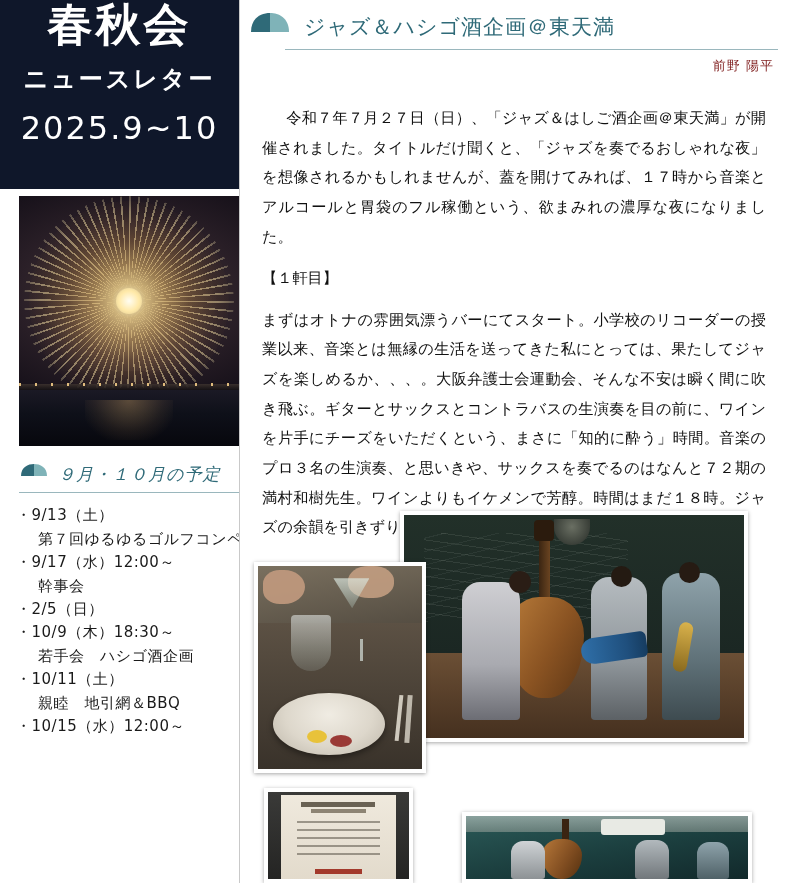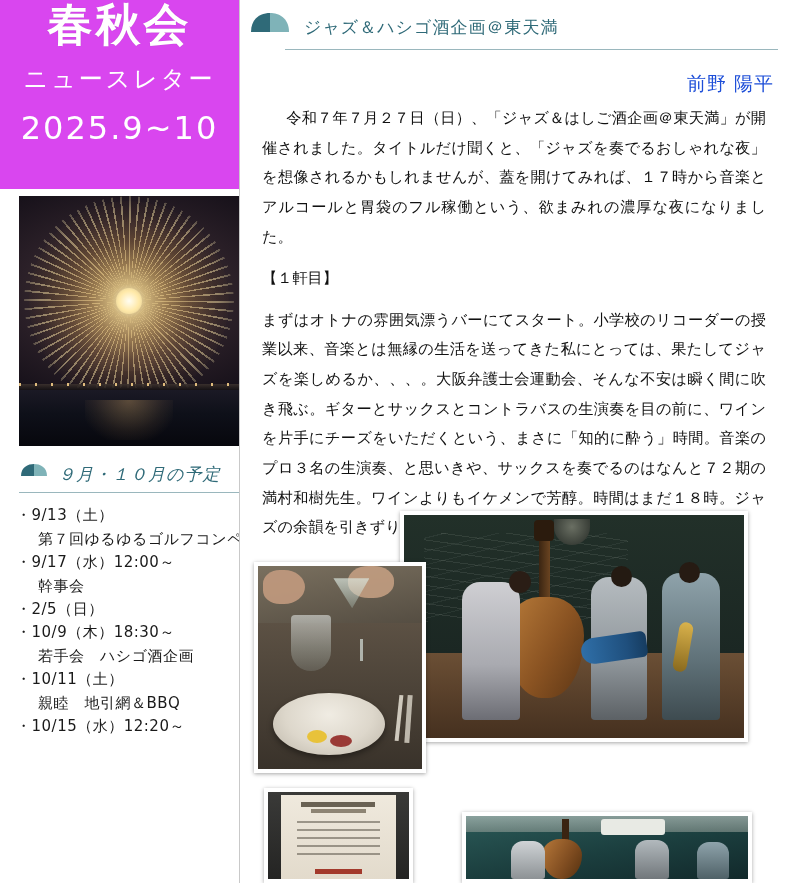"春秋会" .masthead { background: #d946ef -> #0f172a }
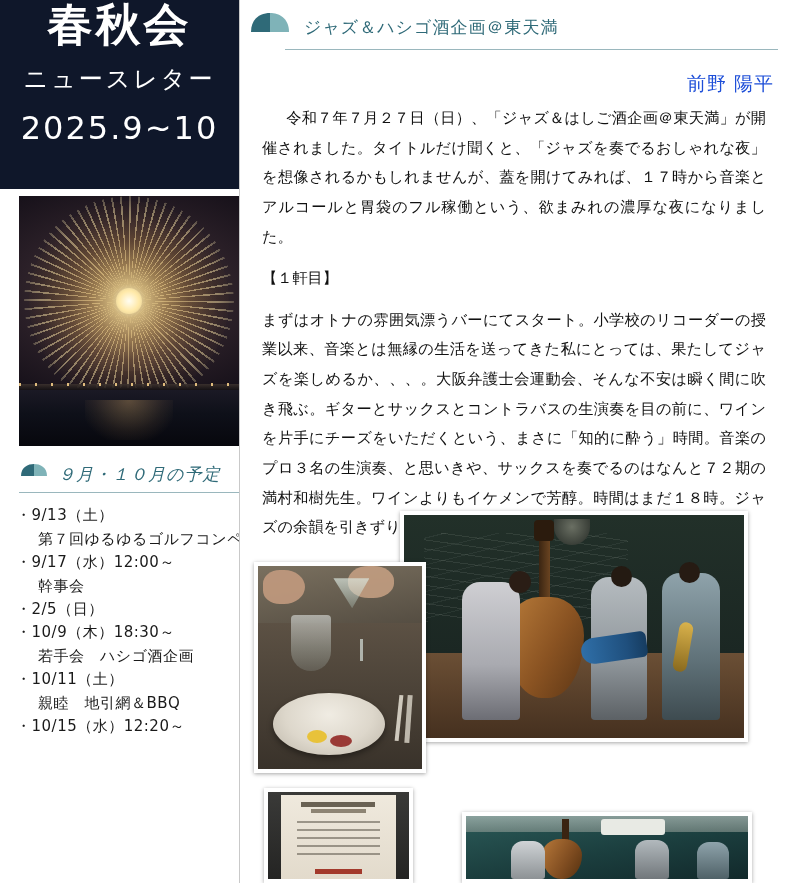"ジャズ＆ハシゴ酒企画＠東天満" .article-head .headline { font-size: 17px -> 21px }
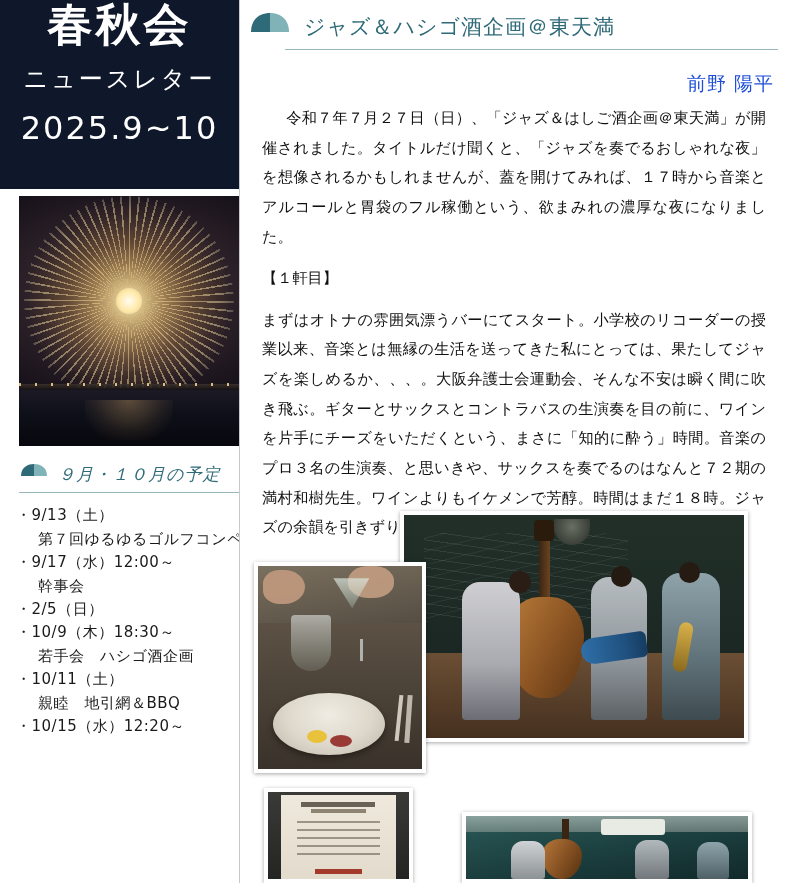"ニュースレター" .masthead .subtitle { font-weight: none -> bold }
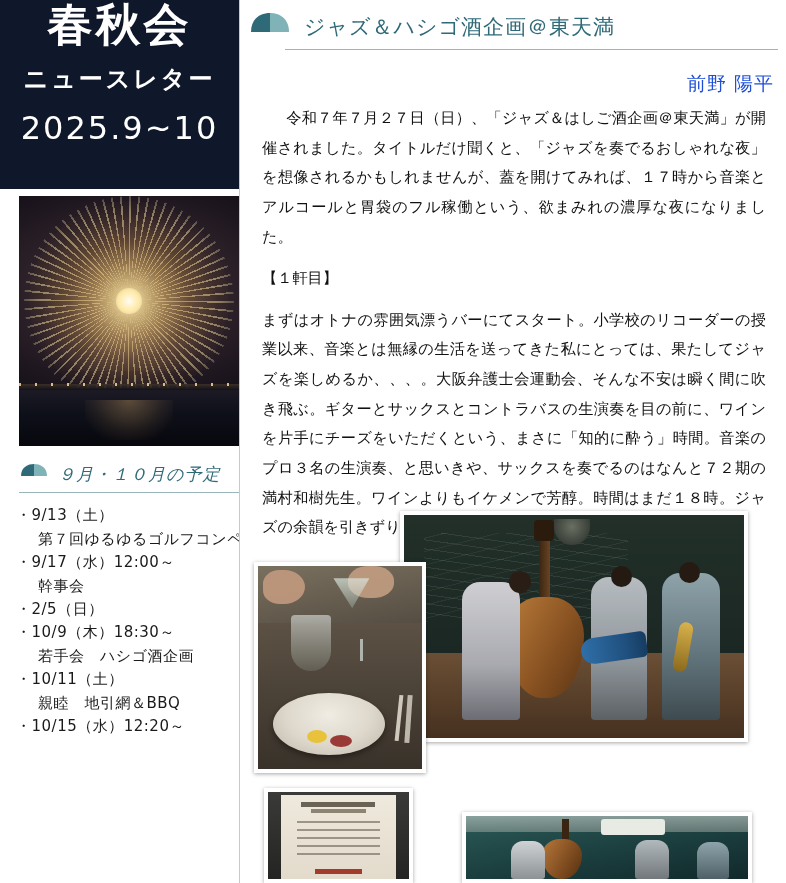"前野 陽平" .byline { color: #1d4ed8 -> #7f1d1d; font-size: 19px -> 13px; top: 71px -> 57px }
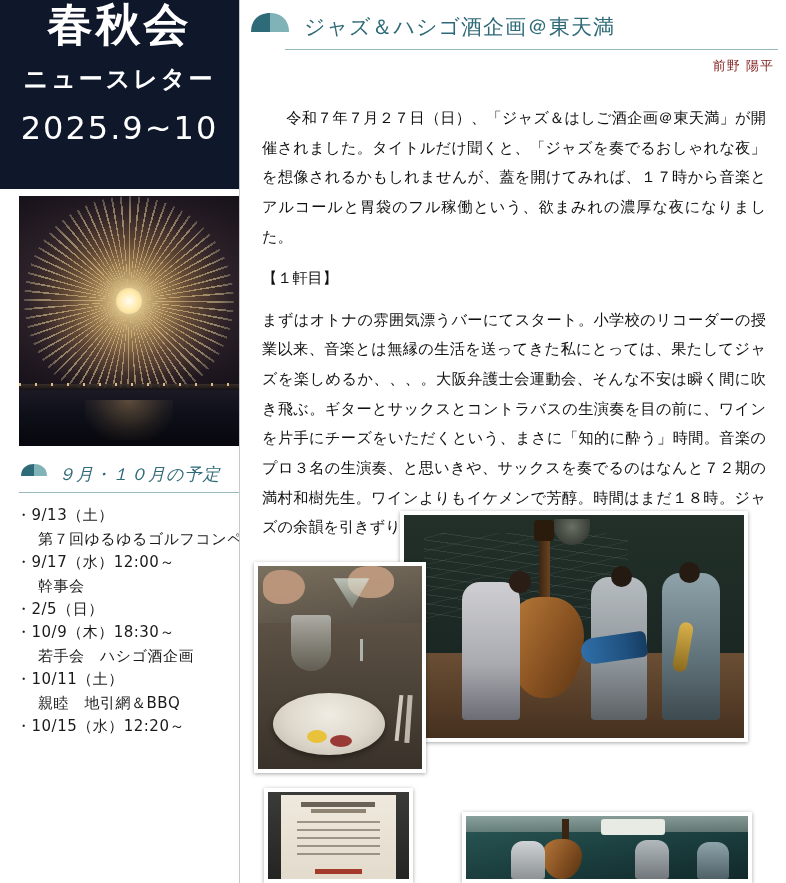"・10/15（水）12:20～" div.sched-date { text: 12:20 -> 12:00 }
